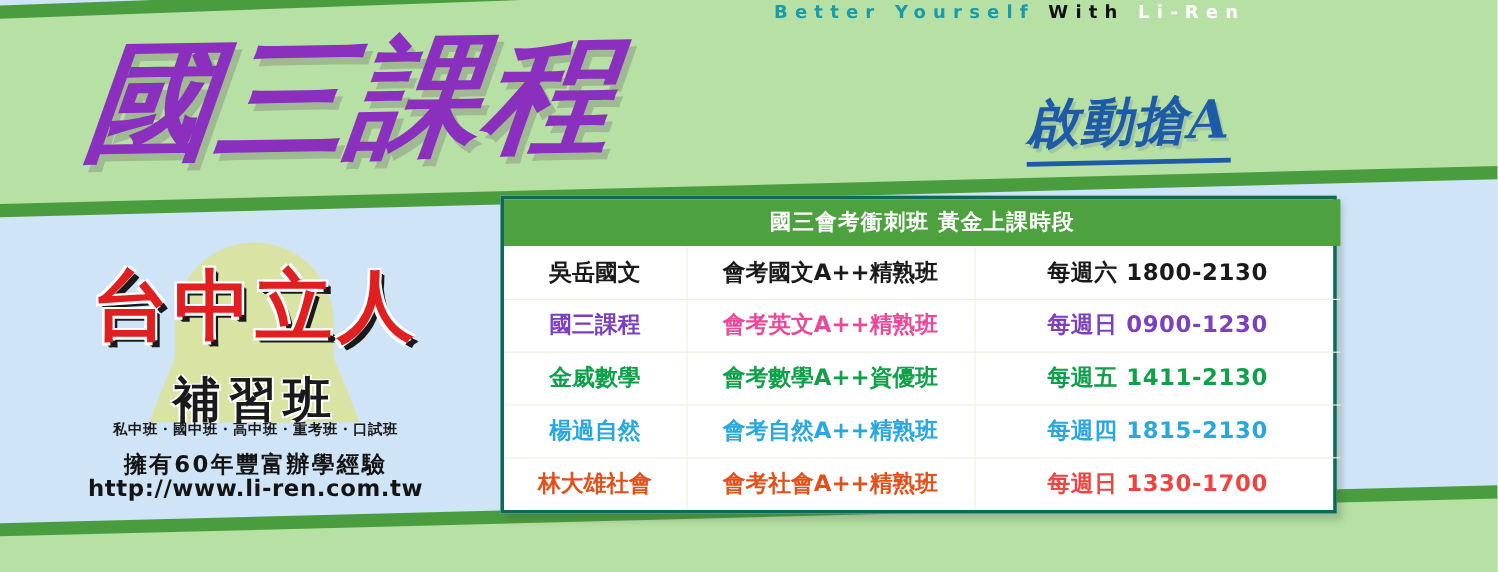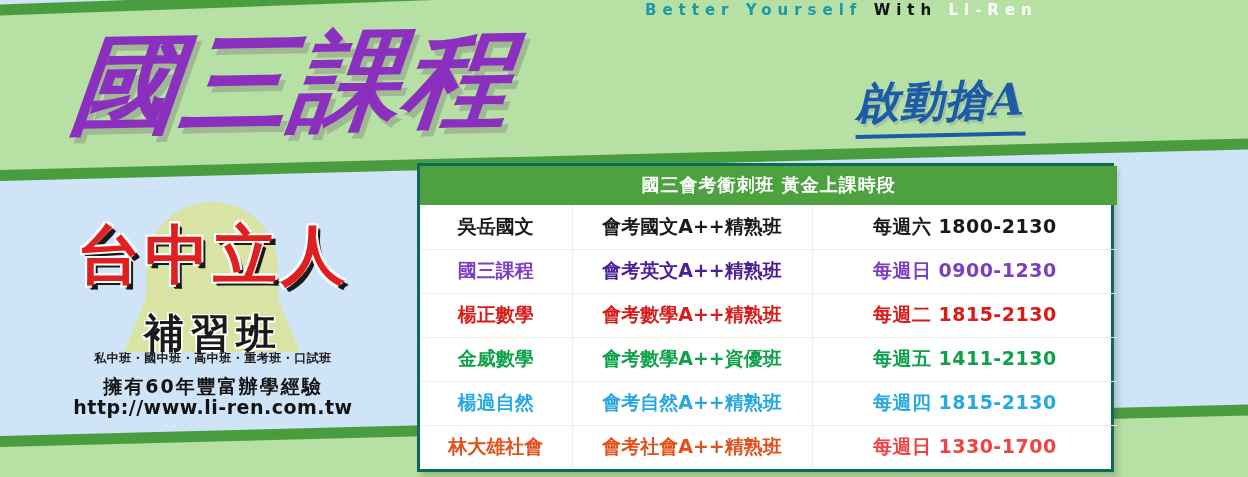"會考英文A++精熟班" td { color: #4c1d95 -> #ec4899 }
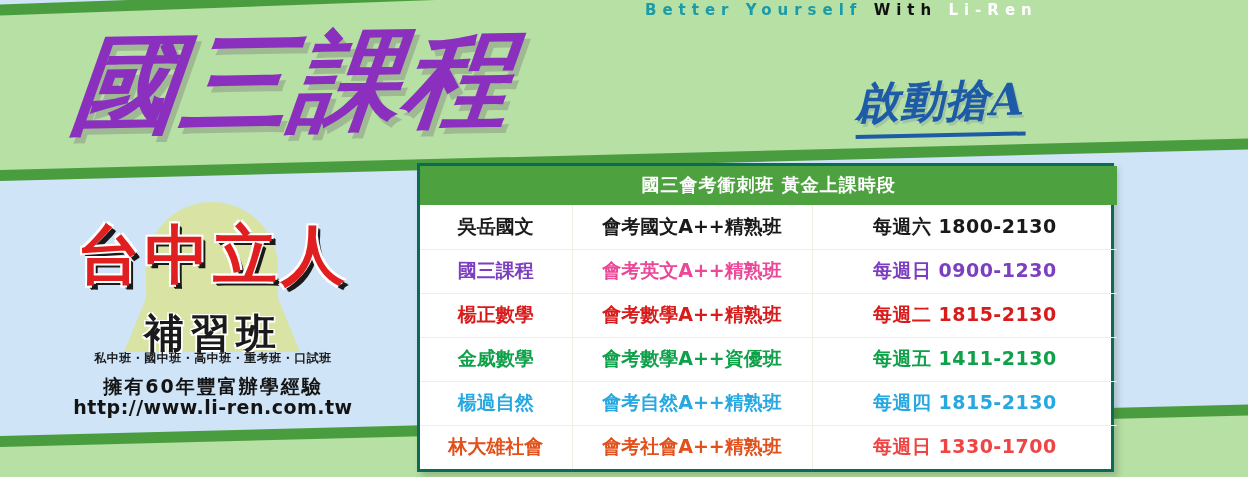"楊正數學" tr { html: <tr> <td>楊正數學</td> <td>會考數學A++精熟班</td> <td>每週二 1815-2130</td> </tr> -> none }
